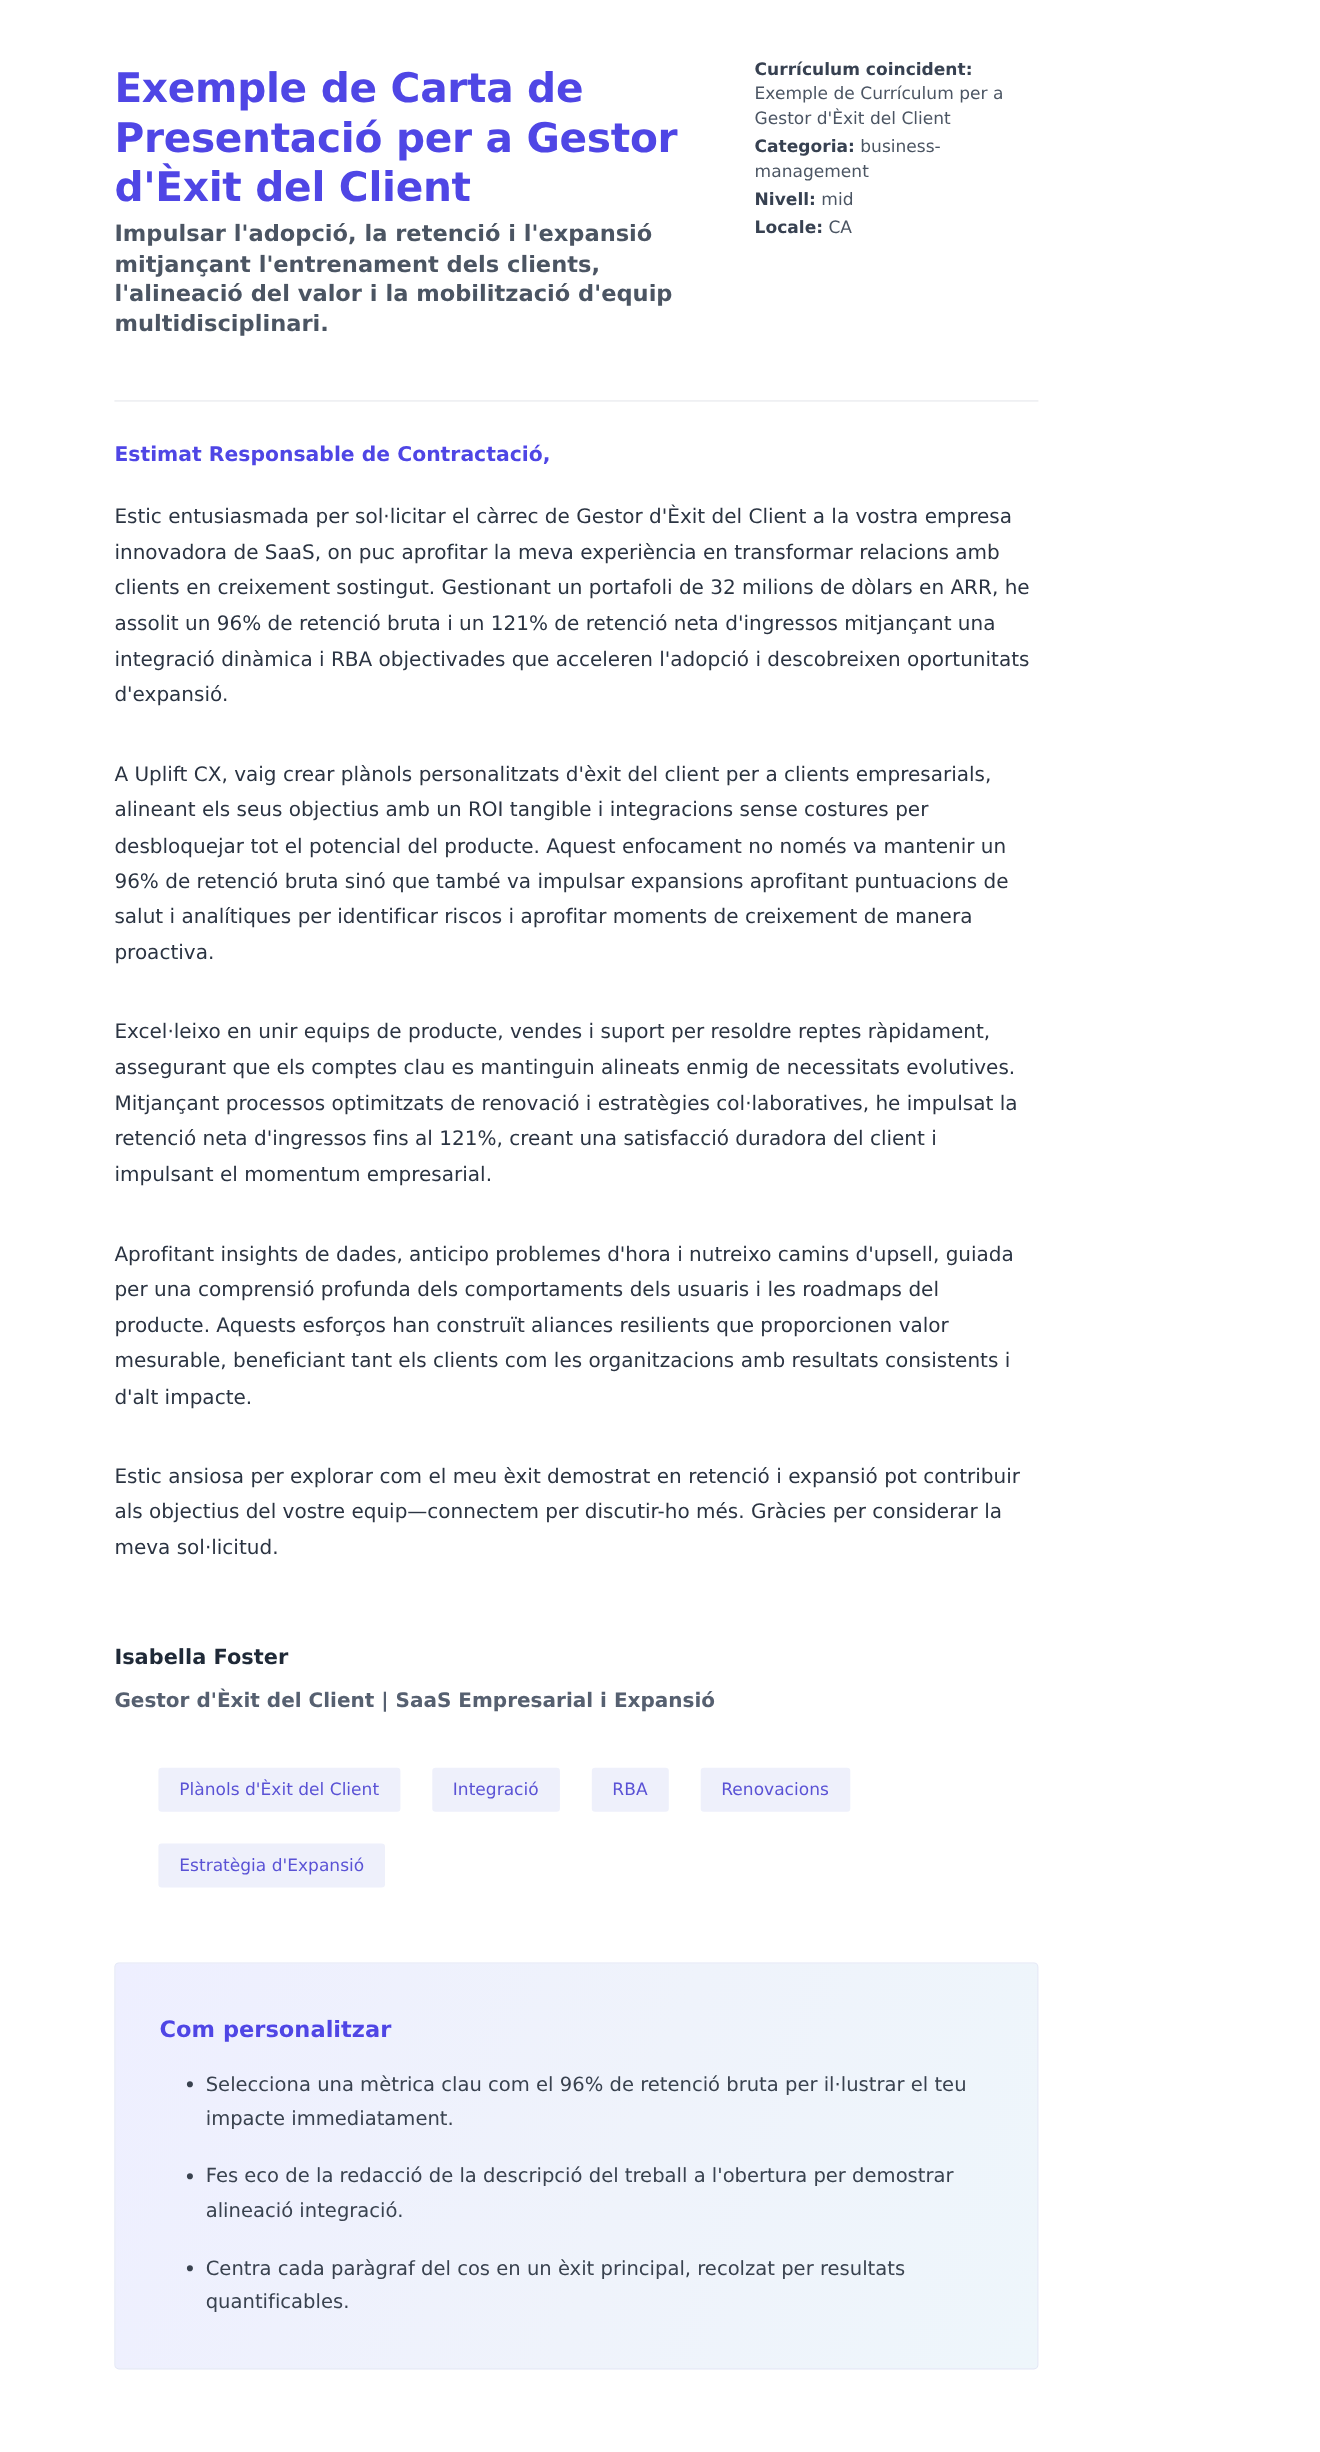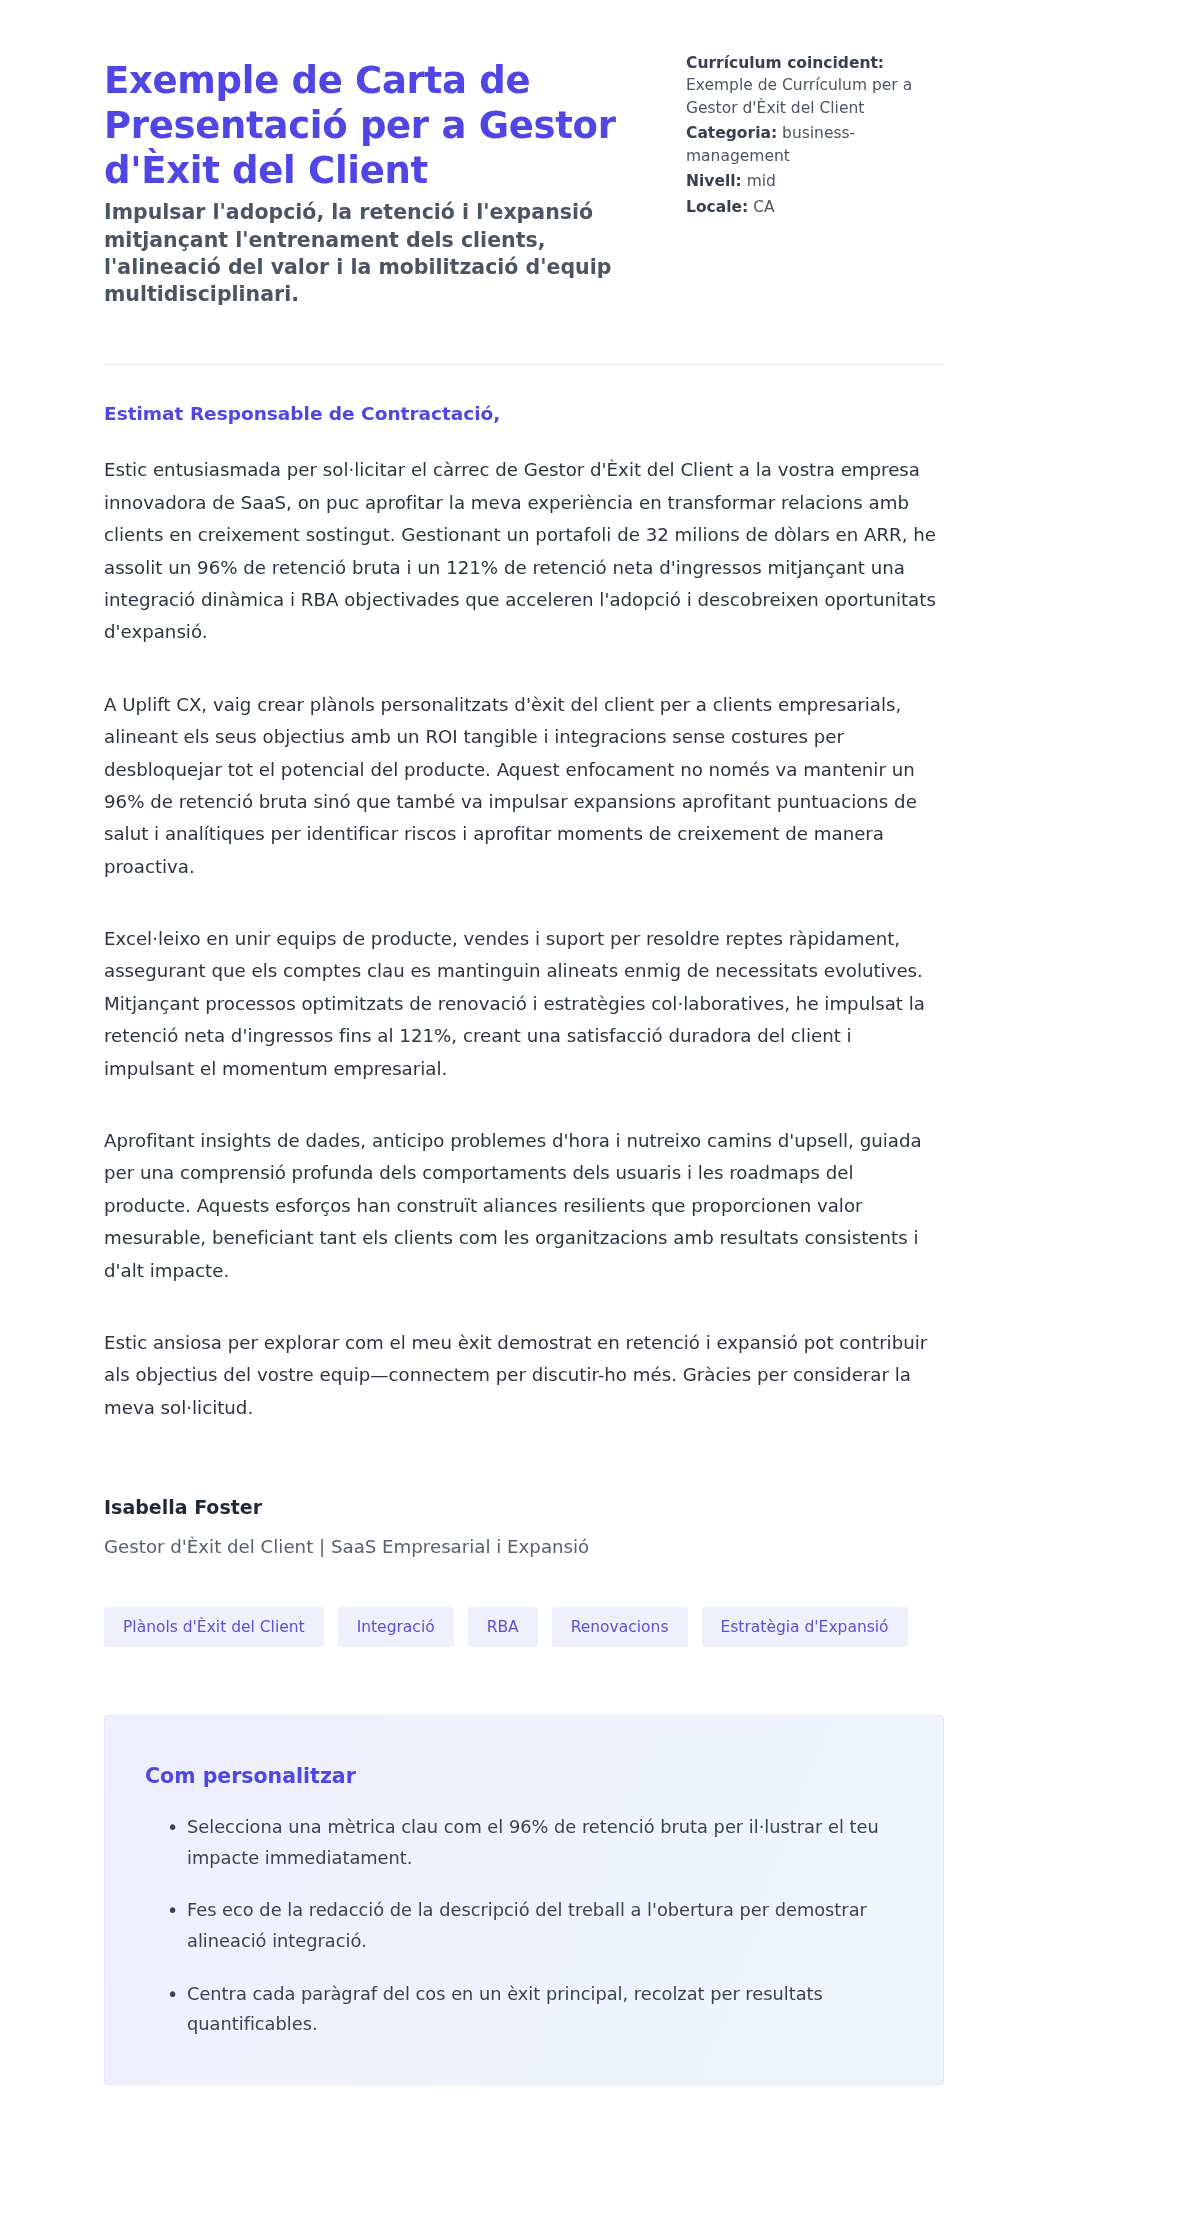"Gestor d'Èxit del Client |" .sig-role { font-weight: none -> bold }
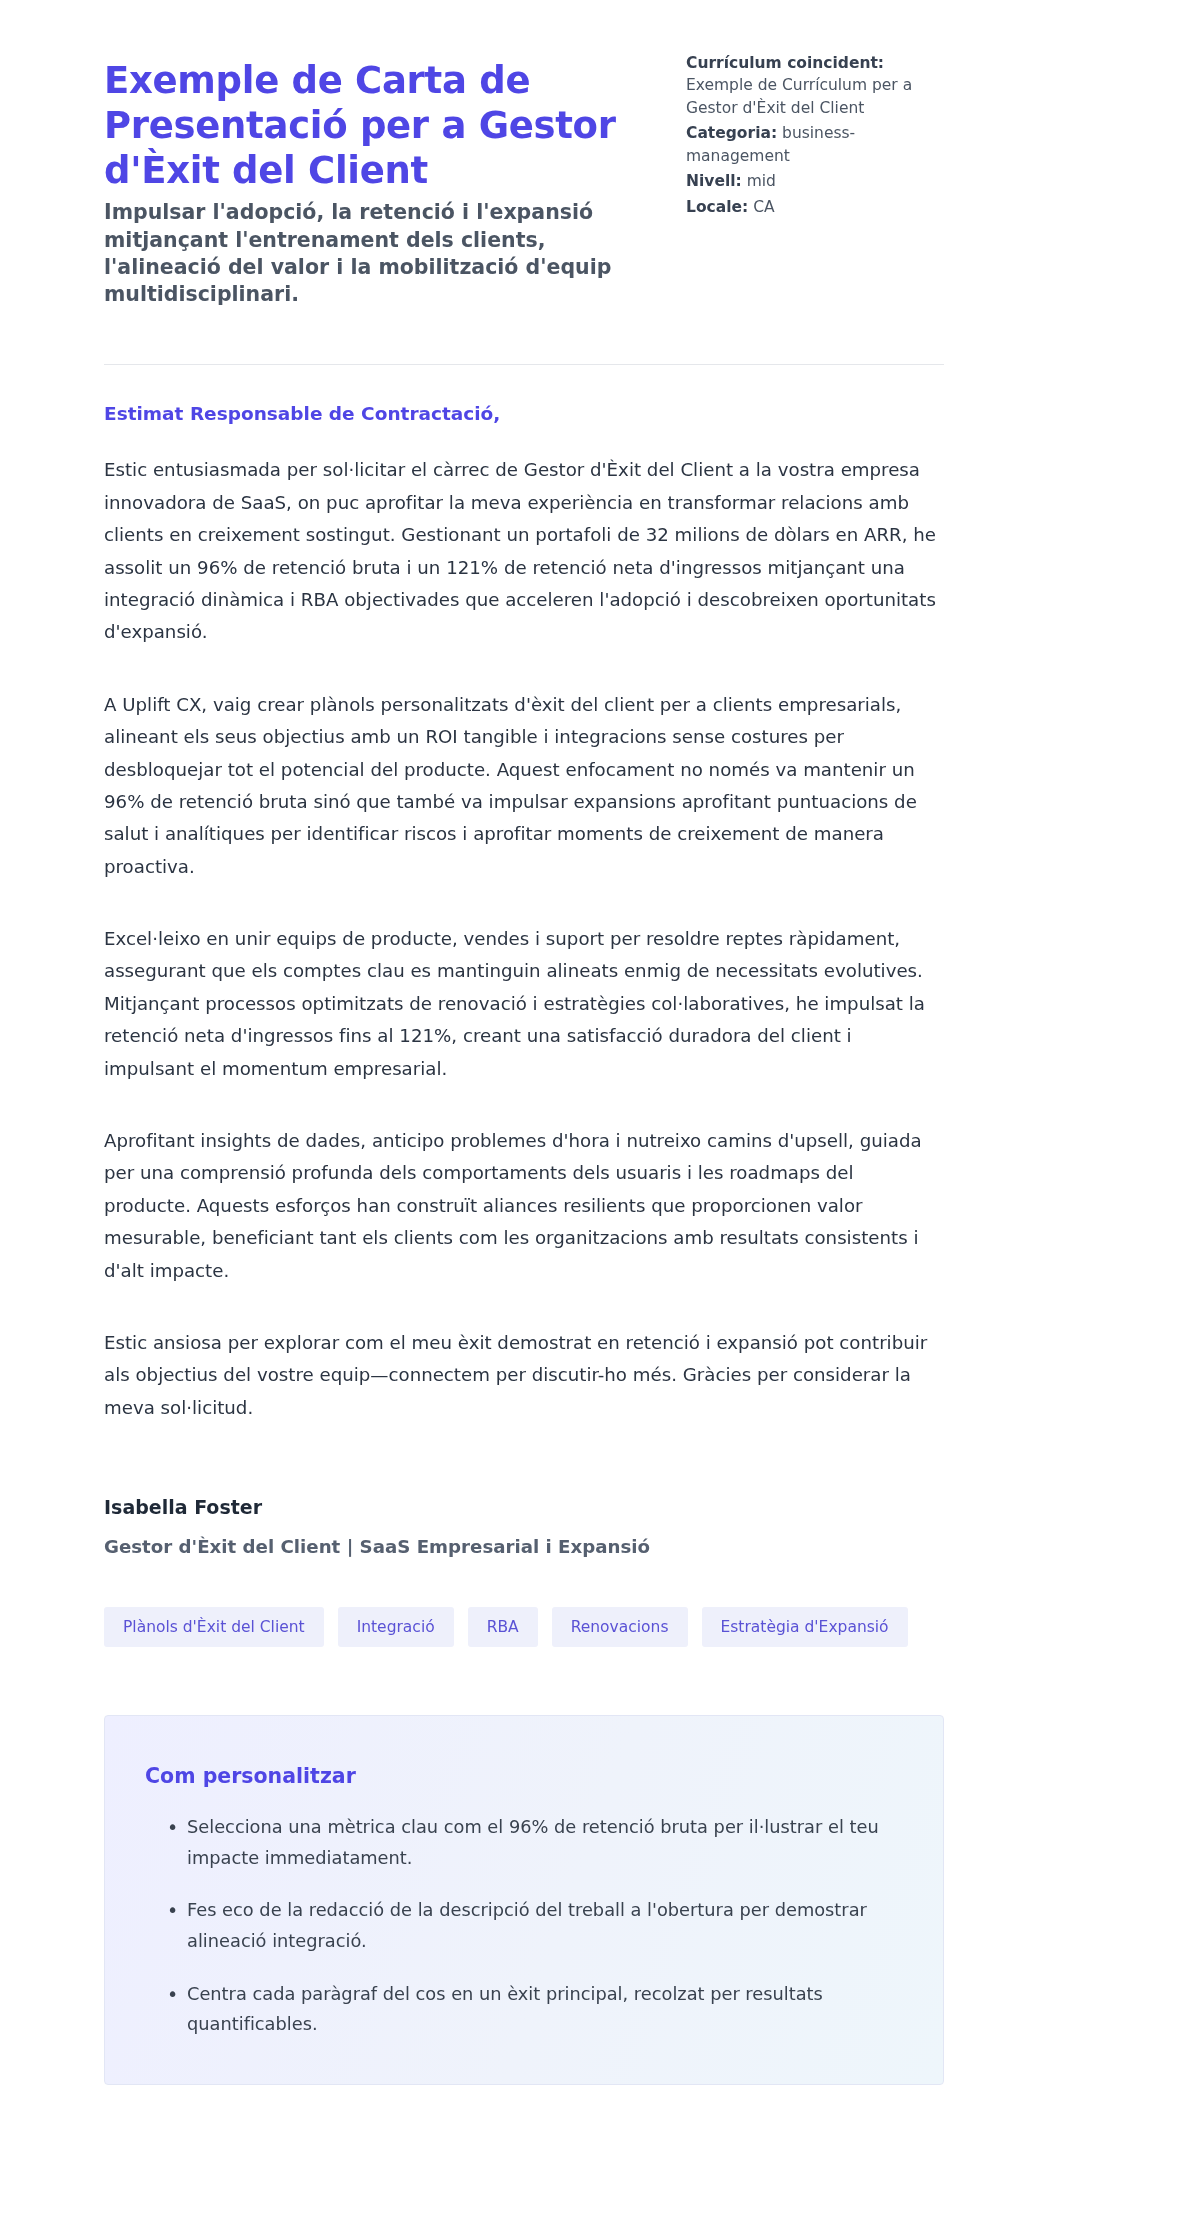"Plànols d'Èxit del Client" .tags { gap: 14px -> 29px; margin-left: none -> 40px }
